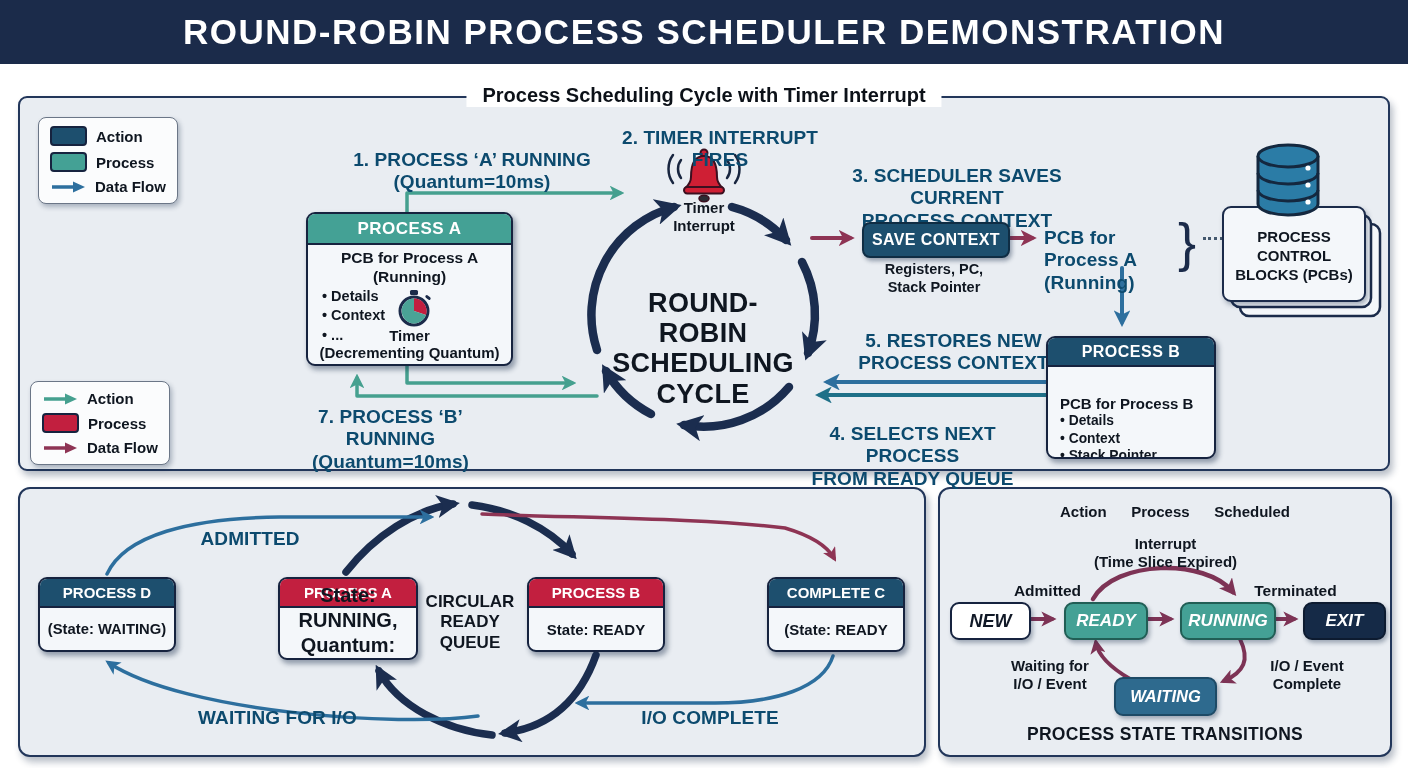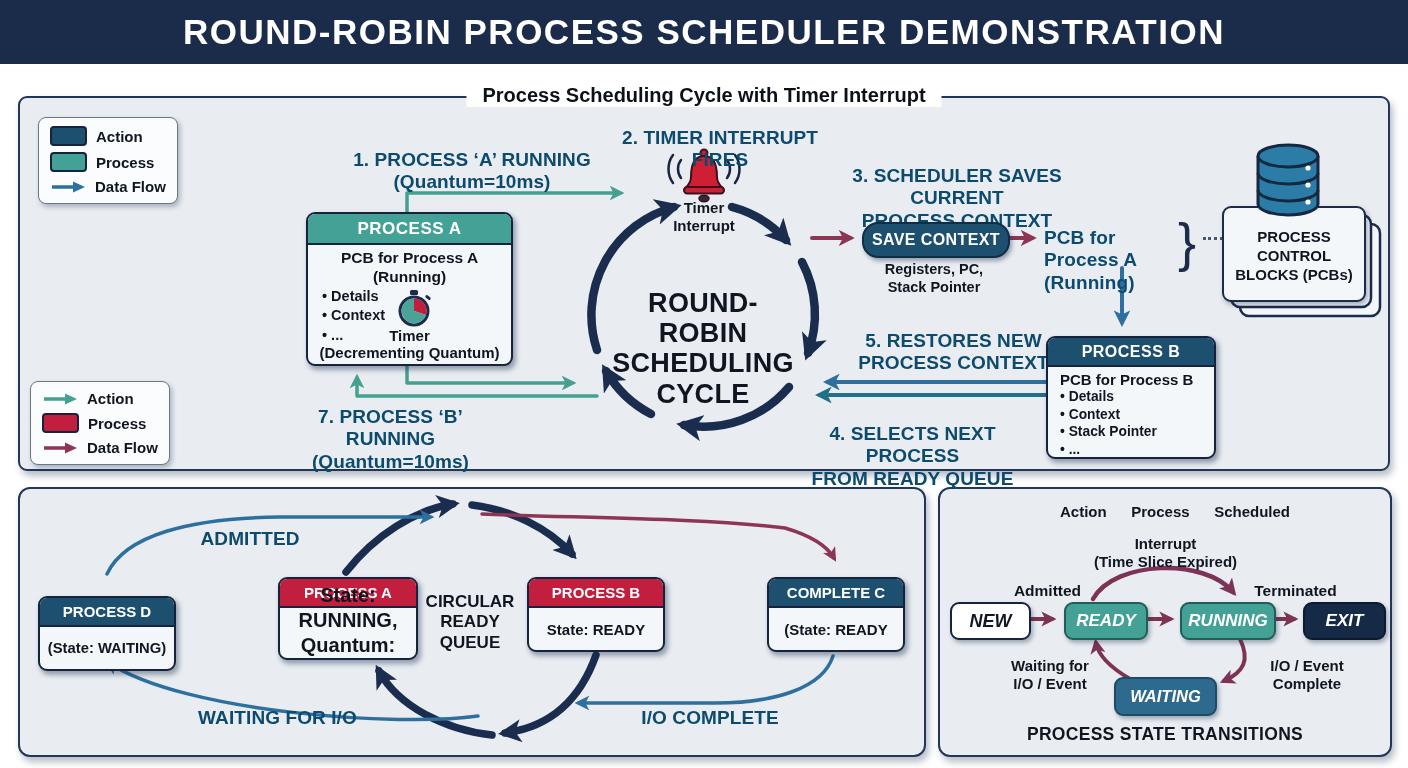"SAVE CONTEXT" .save-btn { border-radius: 16px -> 8px }
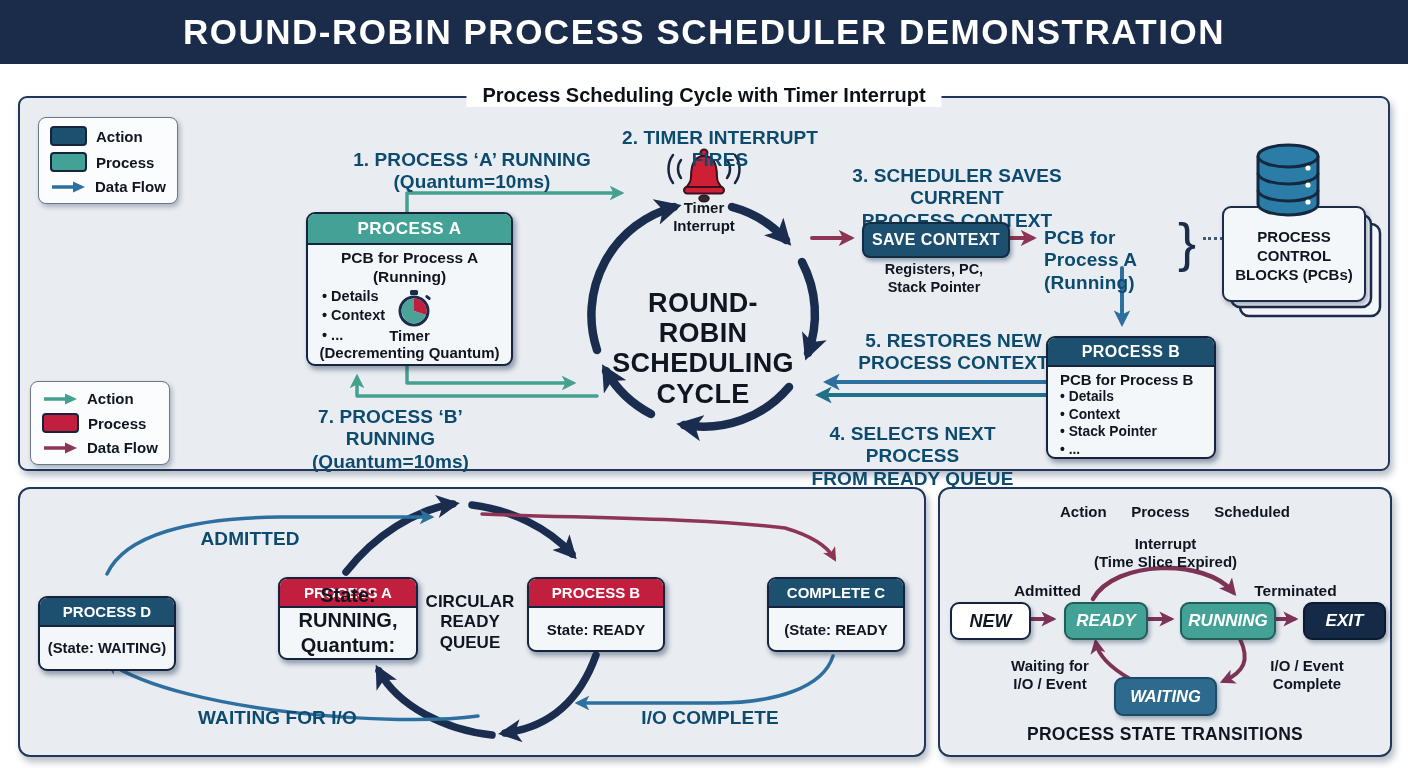"PCB for Process B" div { margin-top: none -> 24px }
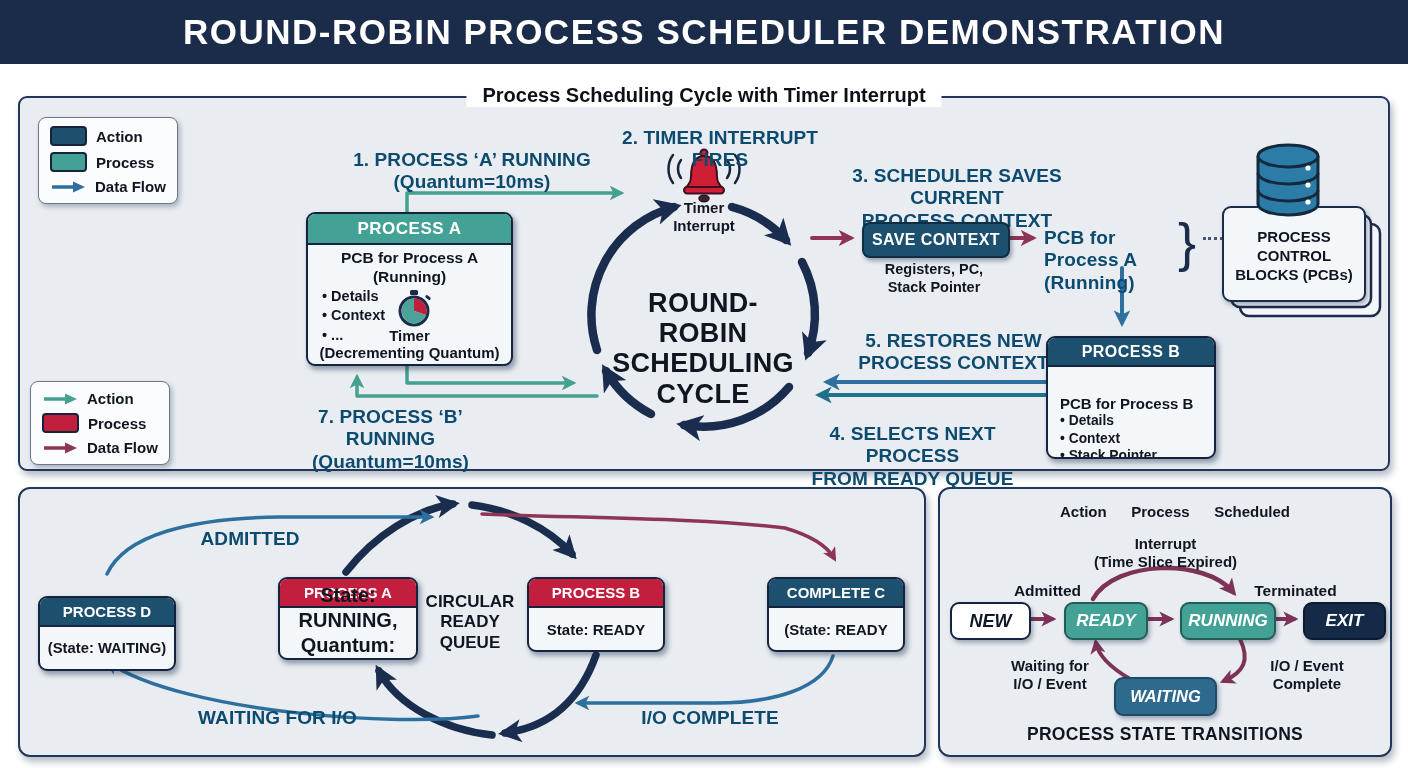"PROCESS D" div.abs { margin-top: 19px -> none }
